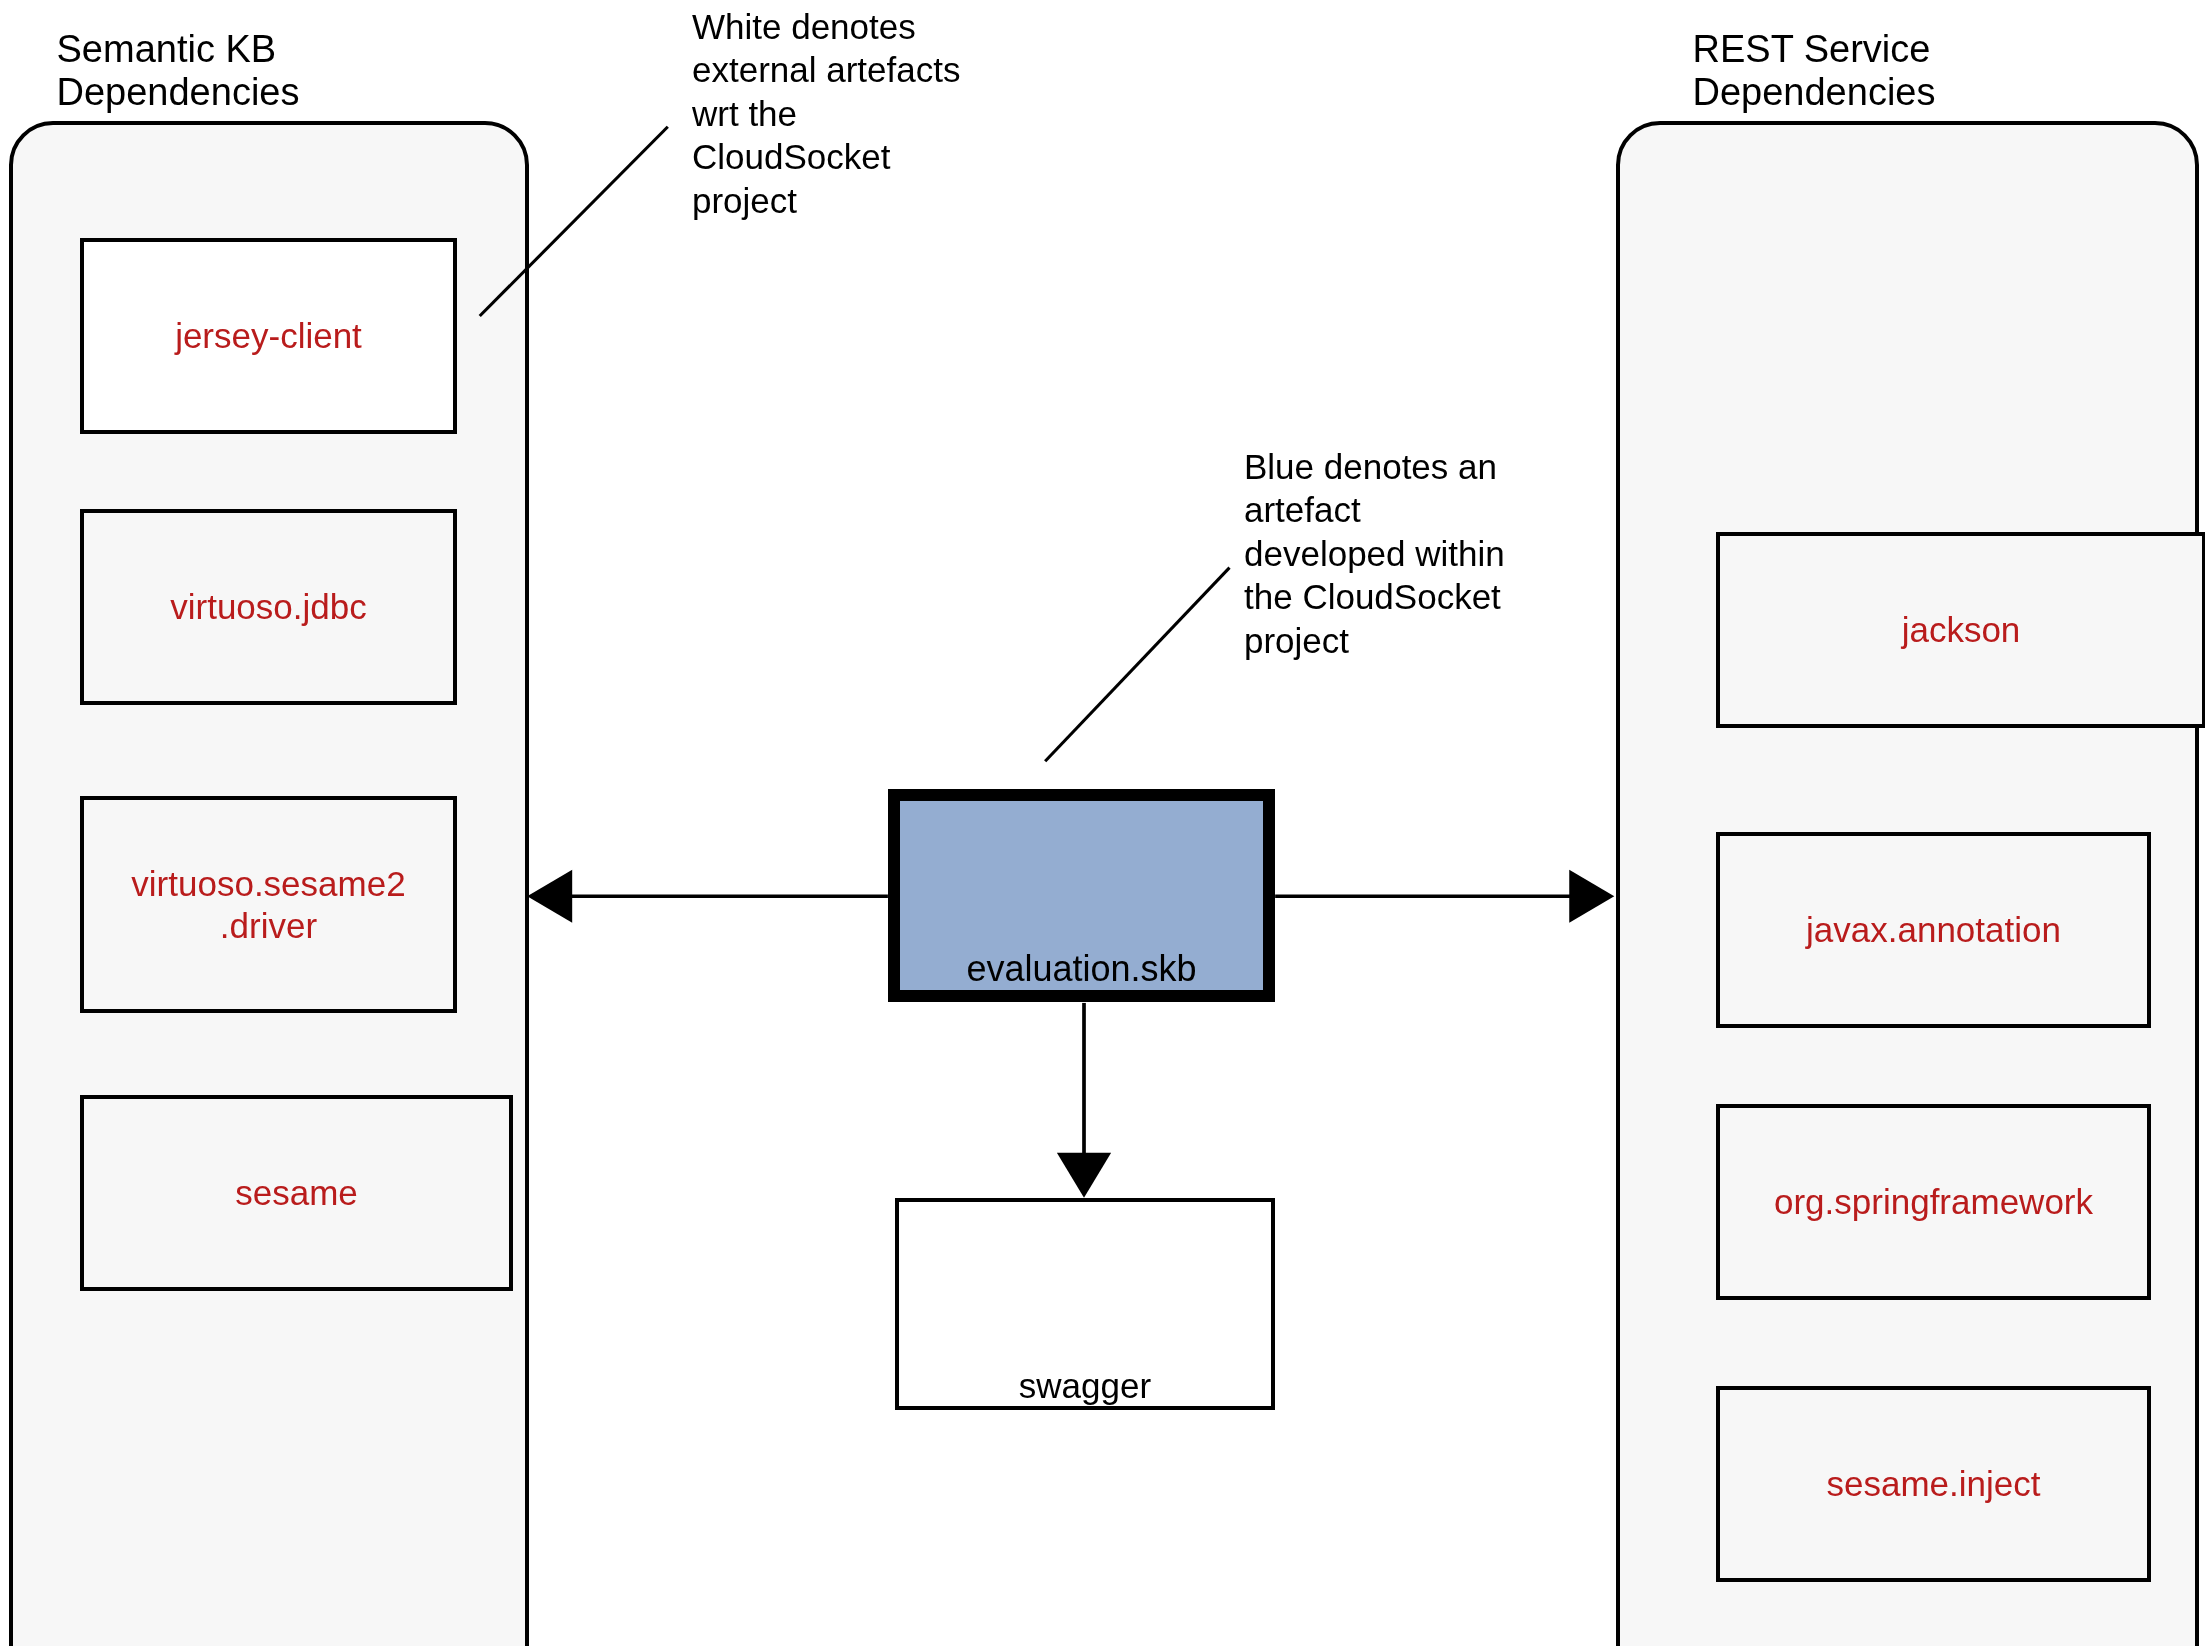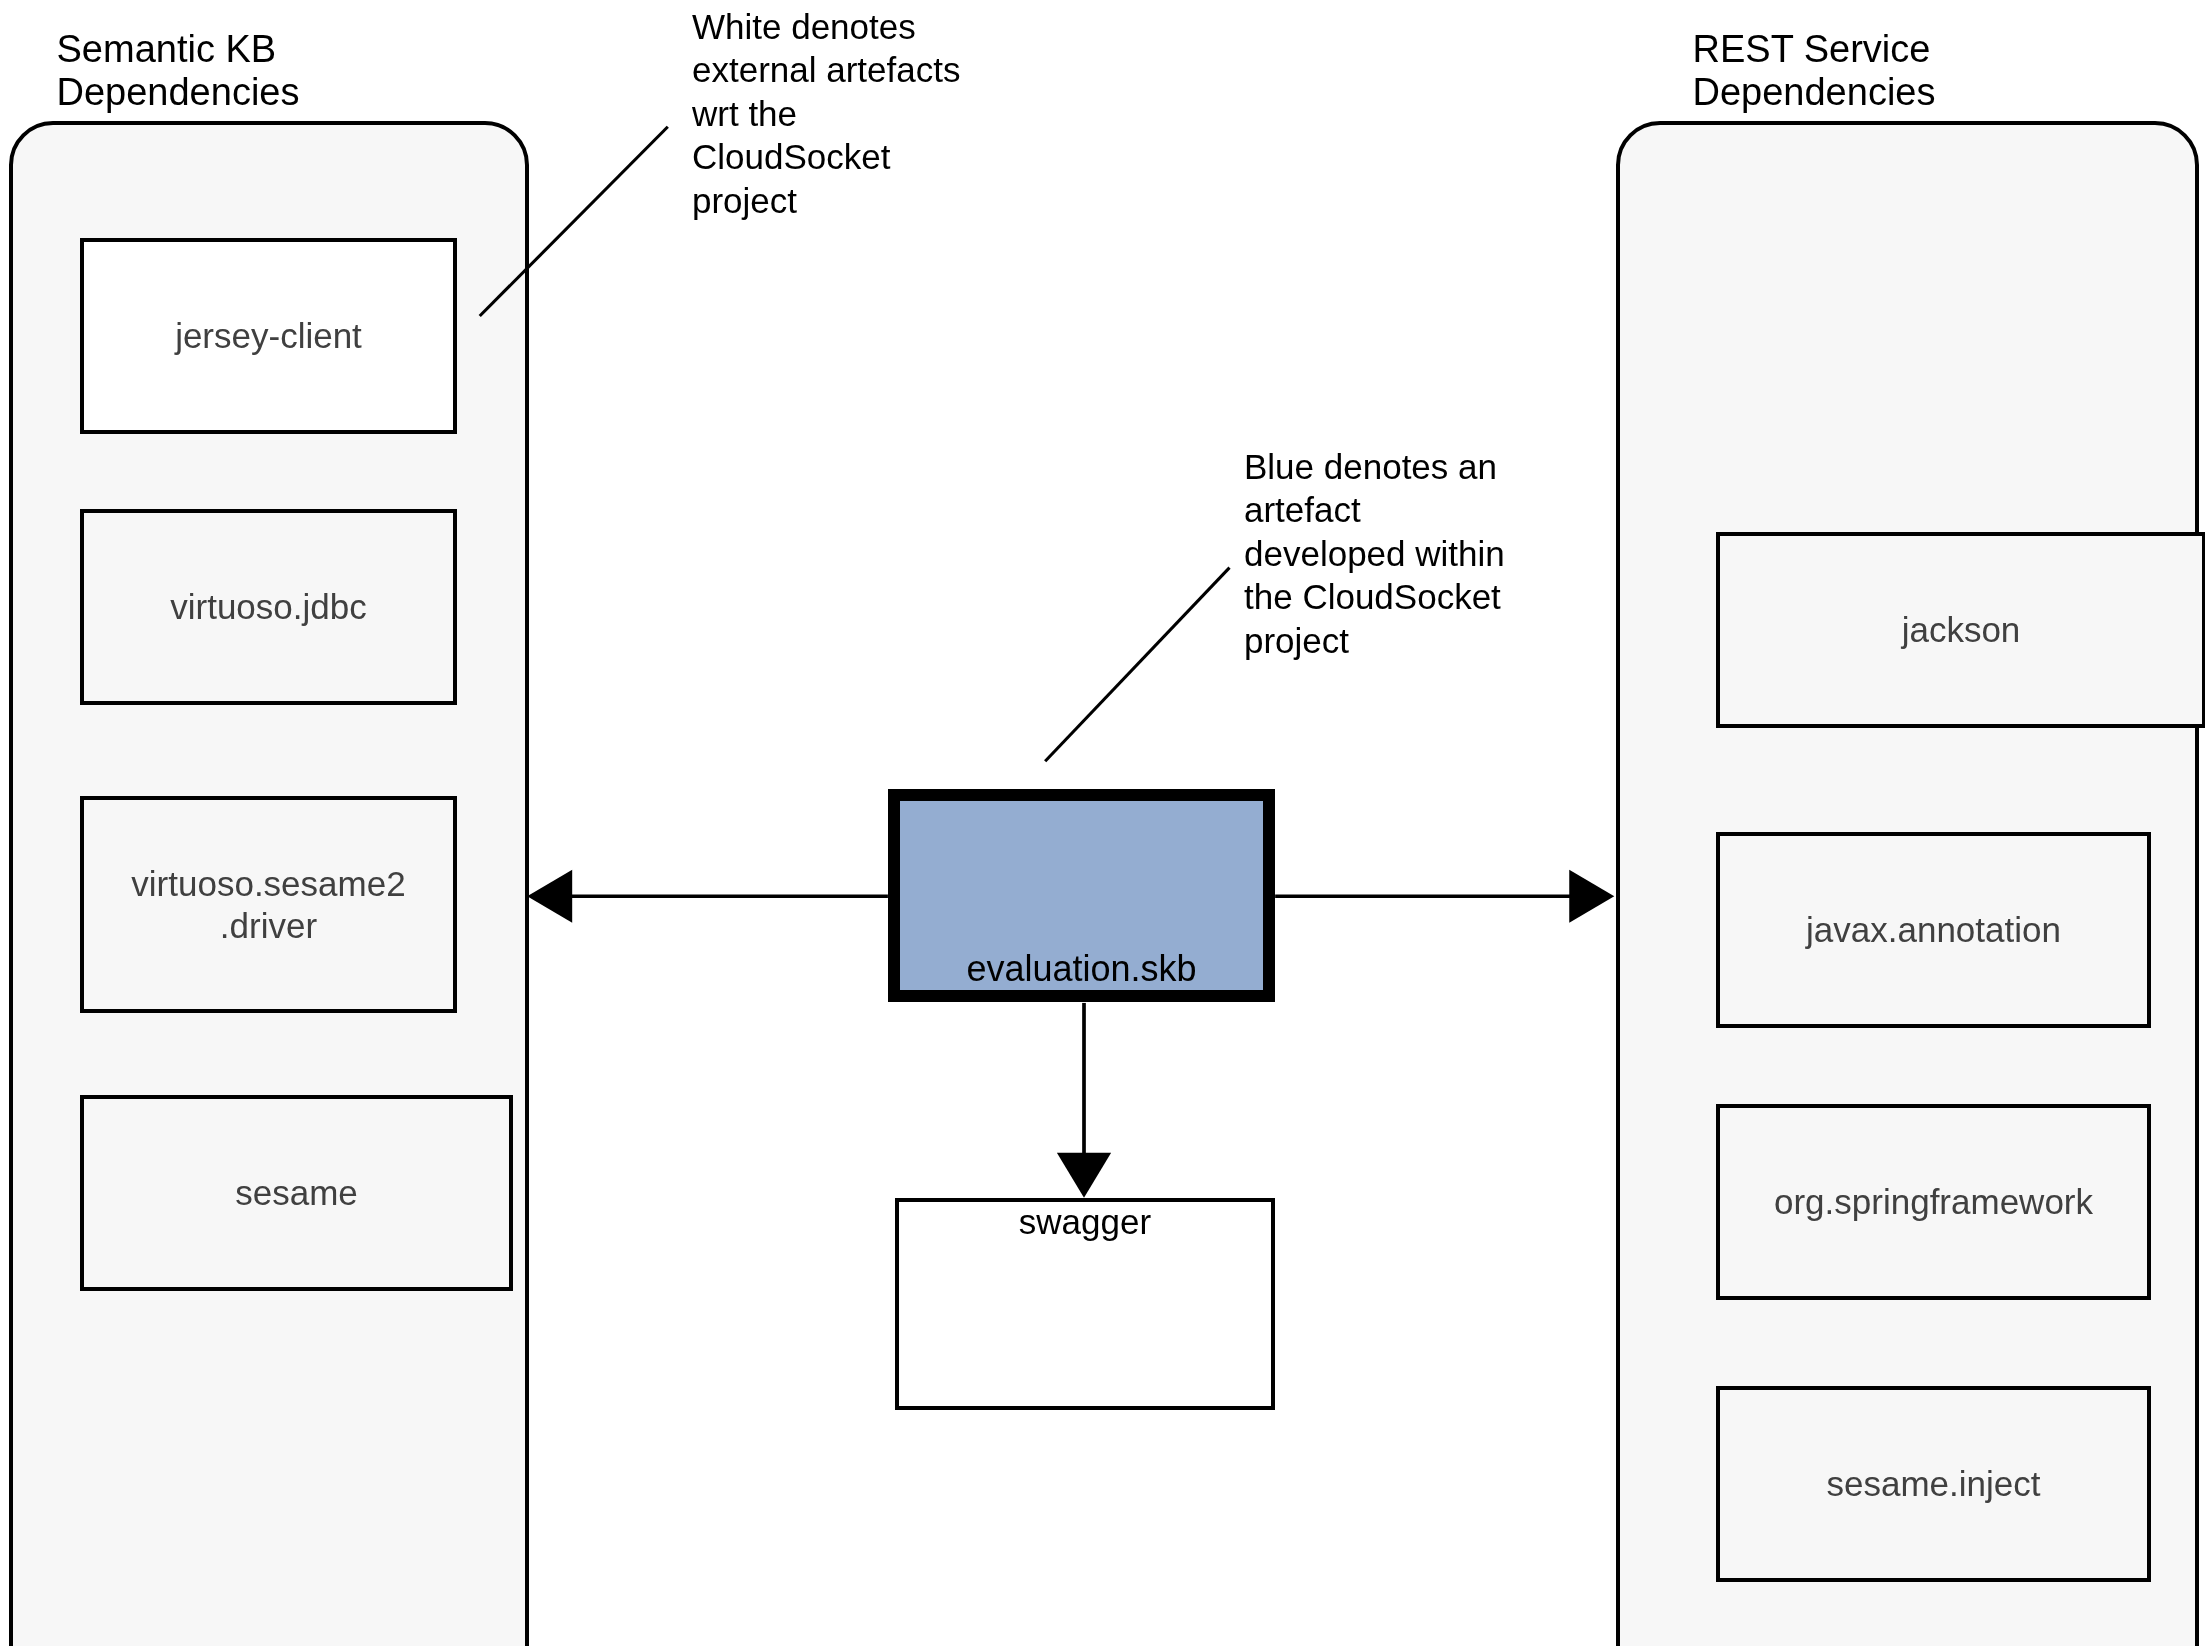"jersey-client" .artefact { color: #404040 -> #b91c1c }
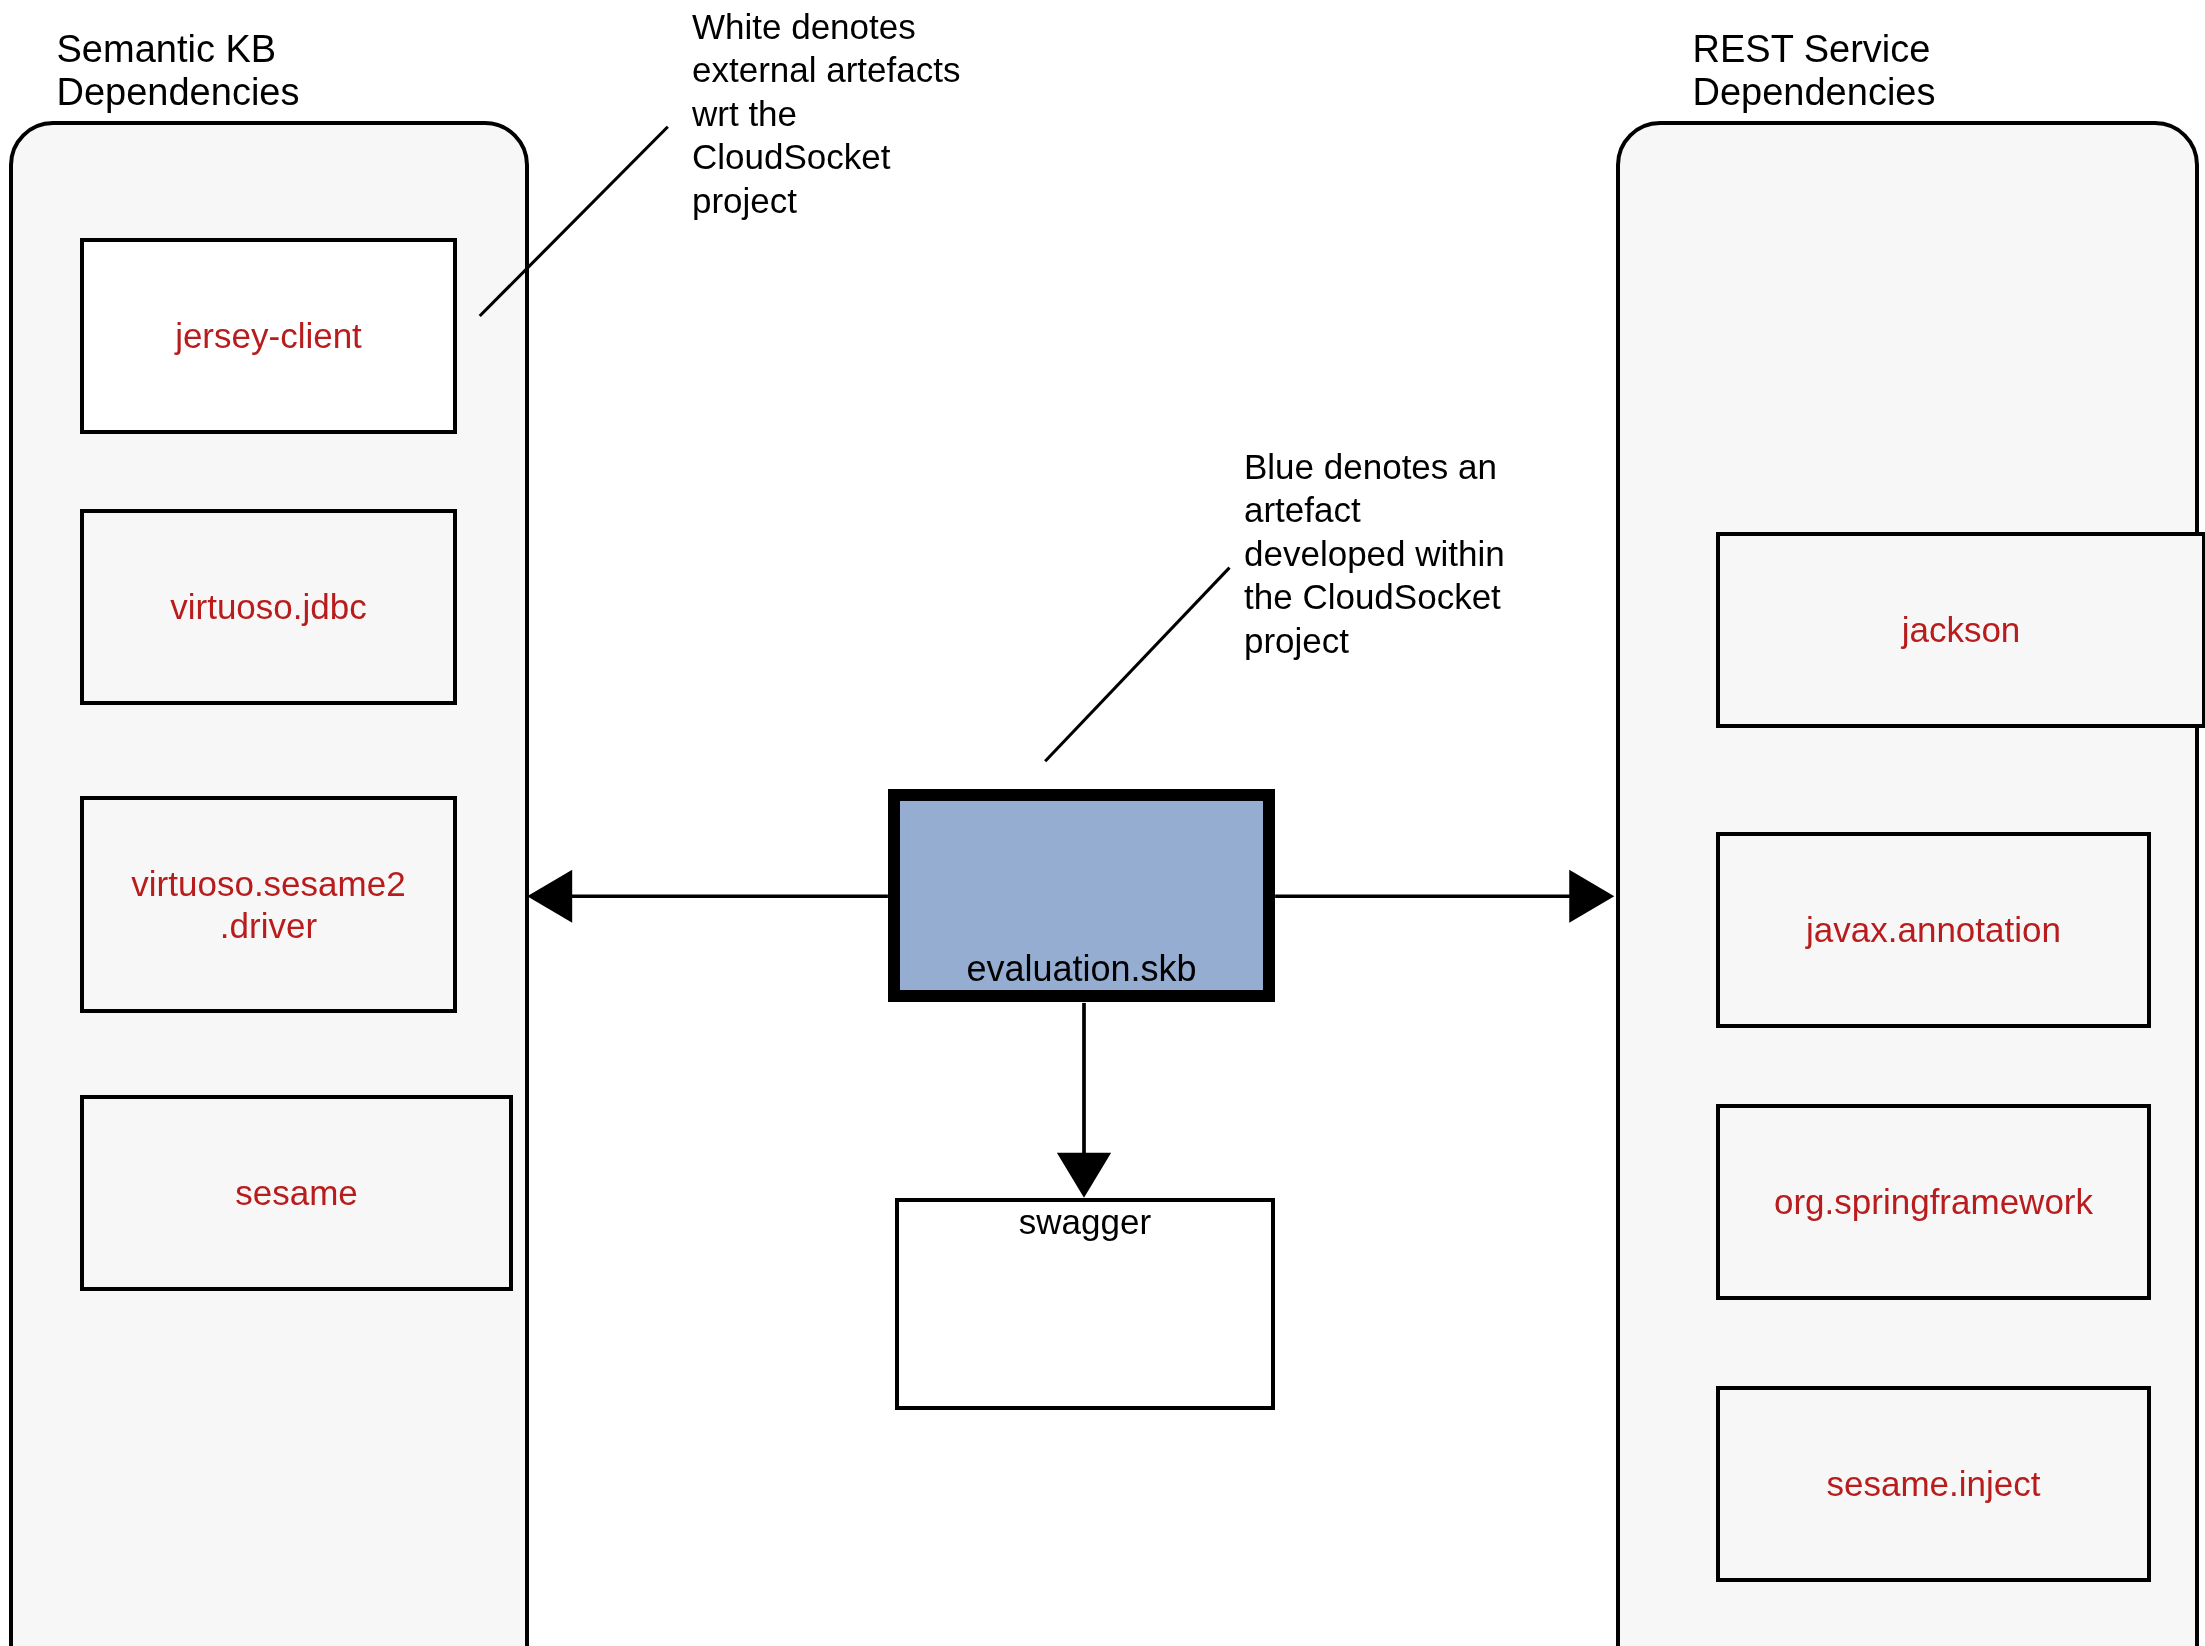"swagger" #box-swagger { align-items: flex-start -> flex-end }
